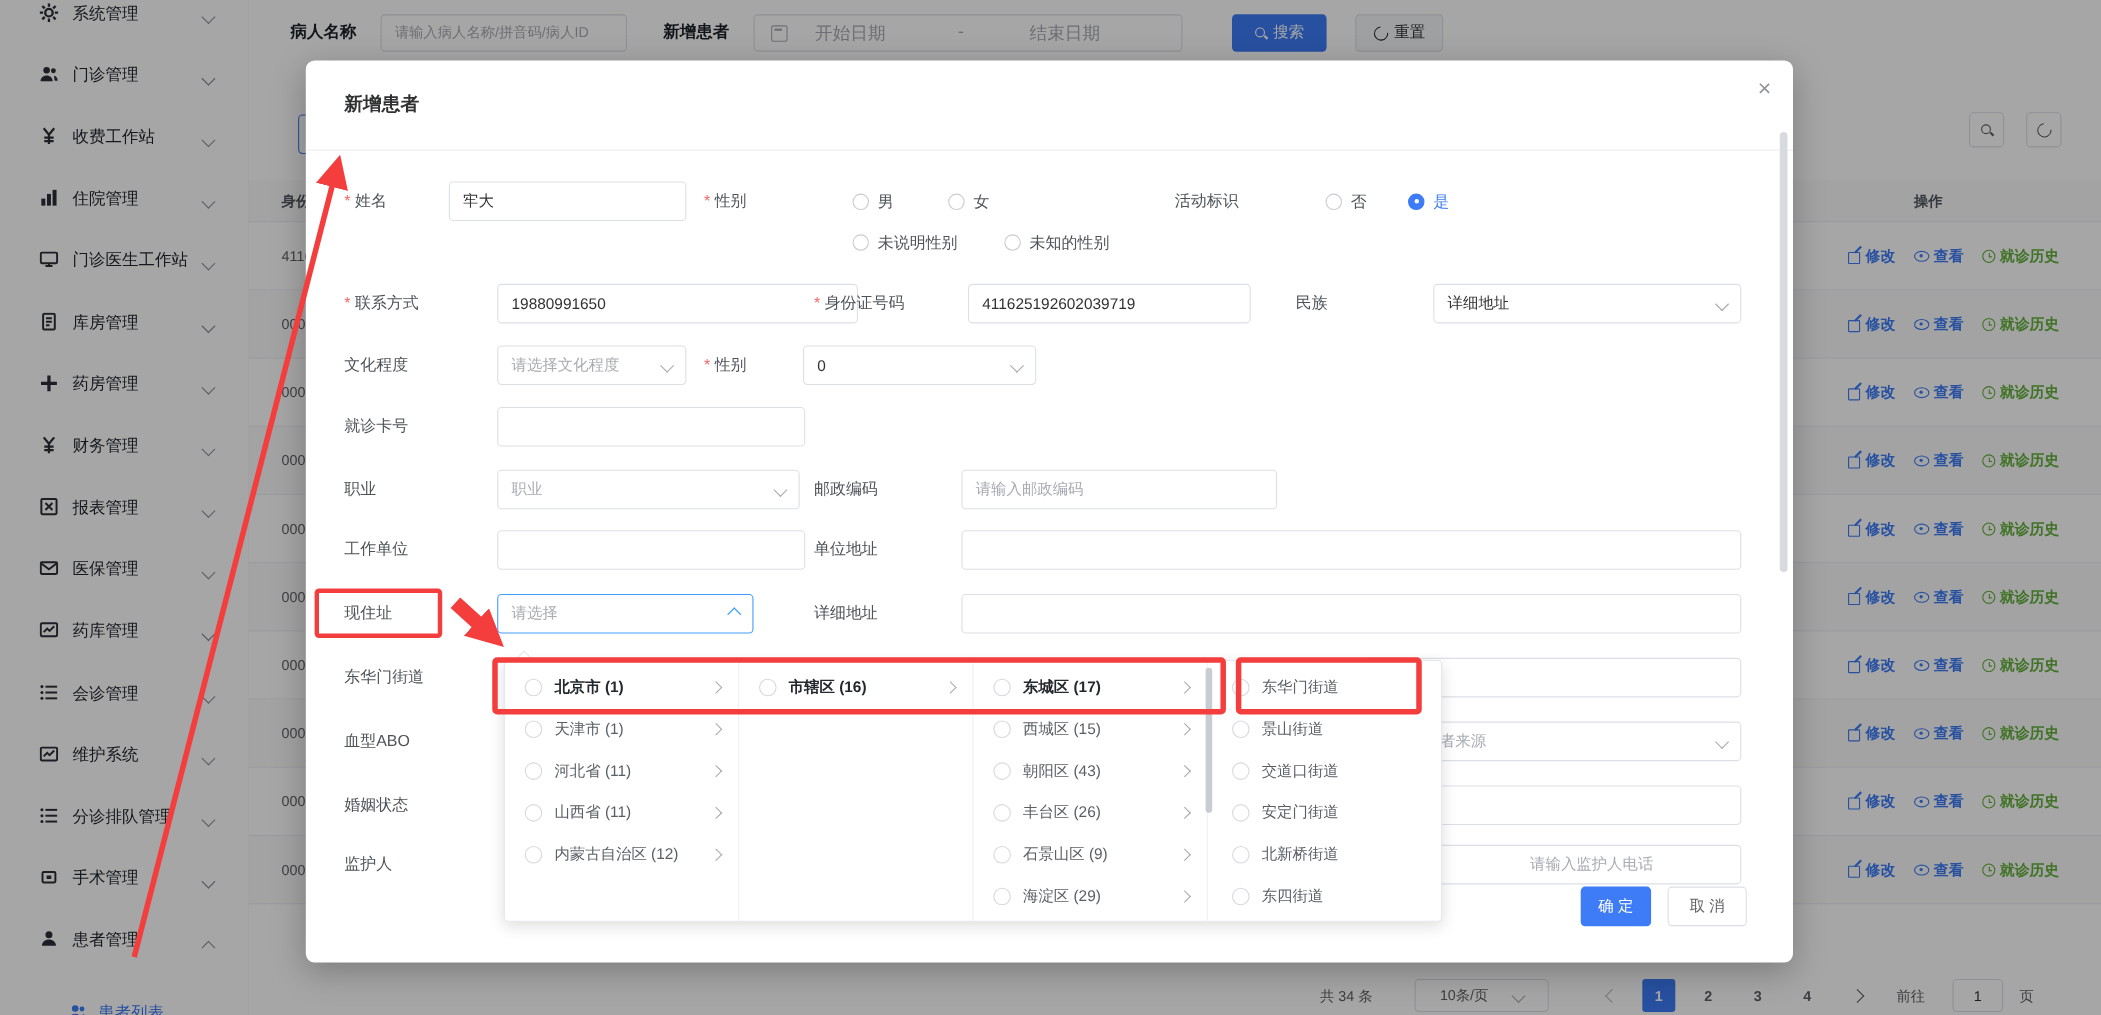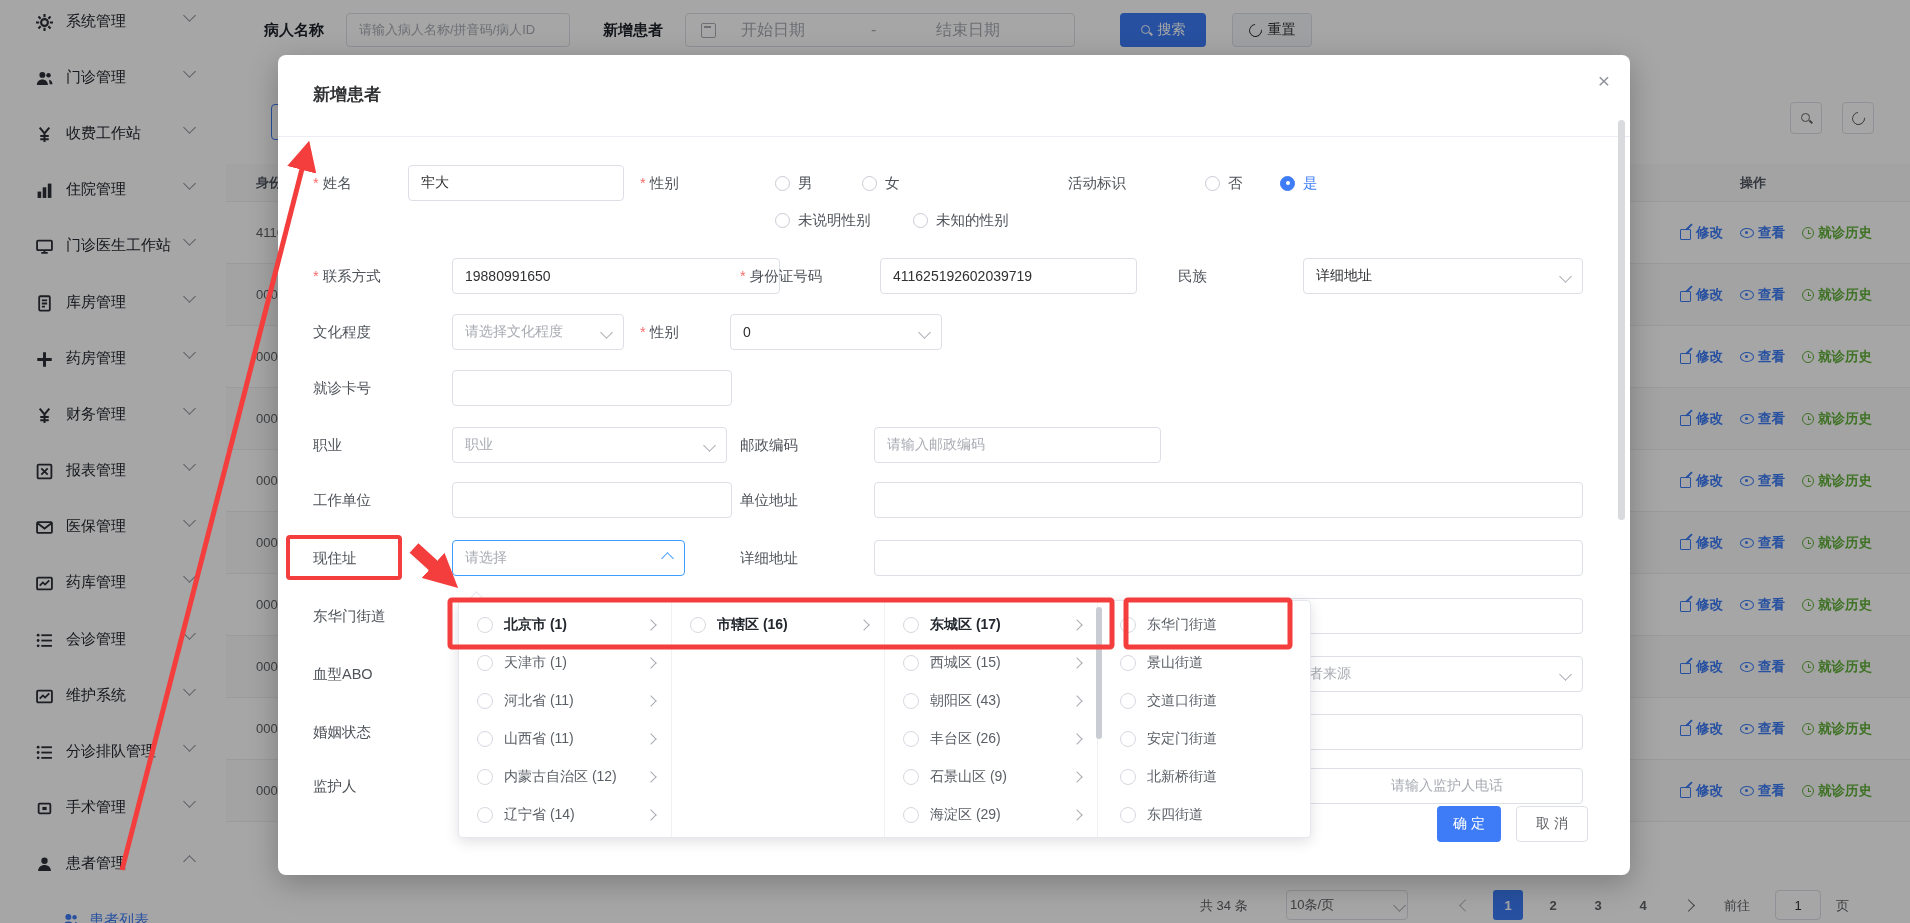"系统管理" .sbitem { align-items: flex-end -> flex-start }
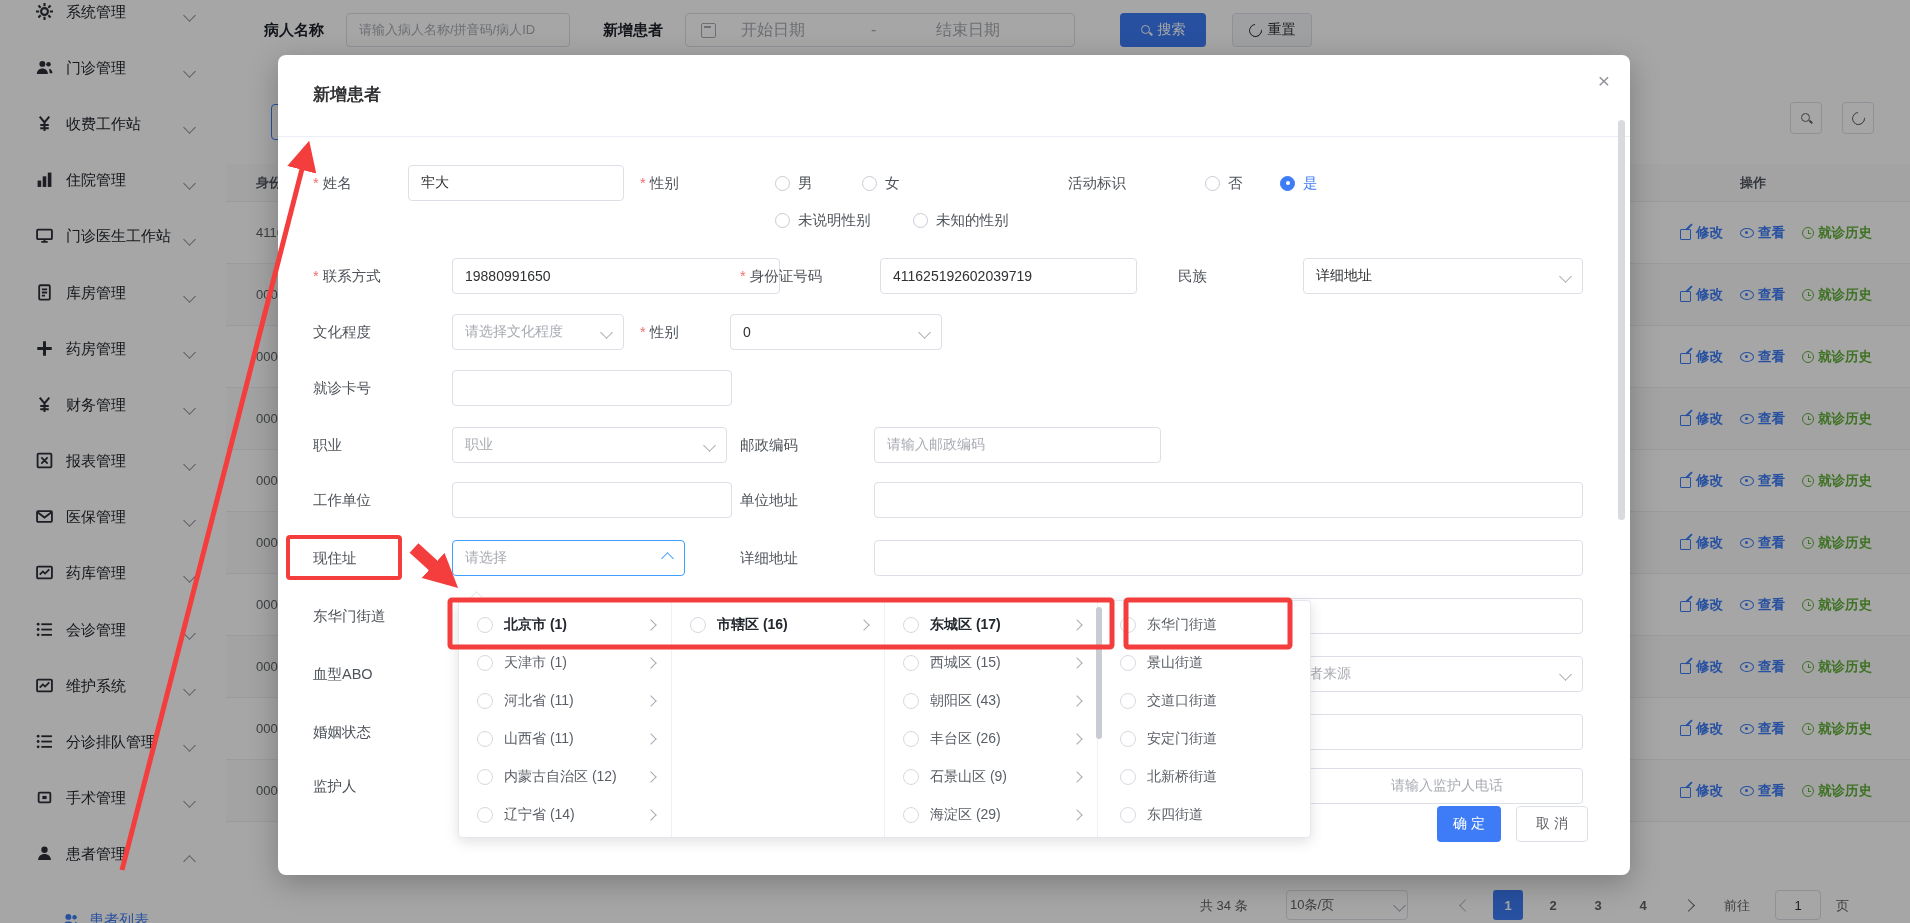"辽宁省 (14)" div.citem { html: <div> <span></span> <span>辽宁省 (14)</span> <span></span> </div> -> none }
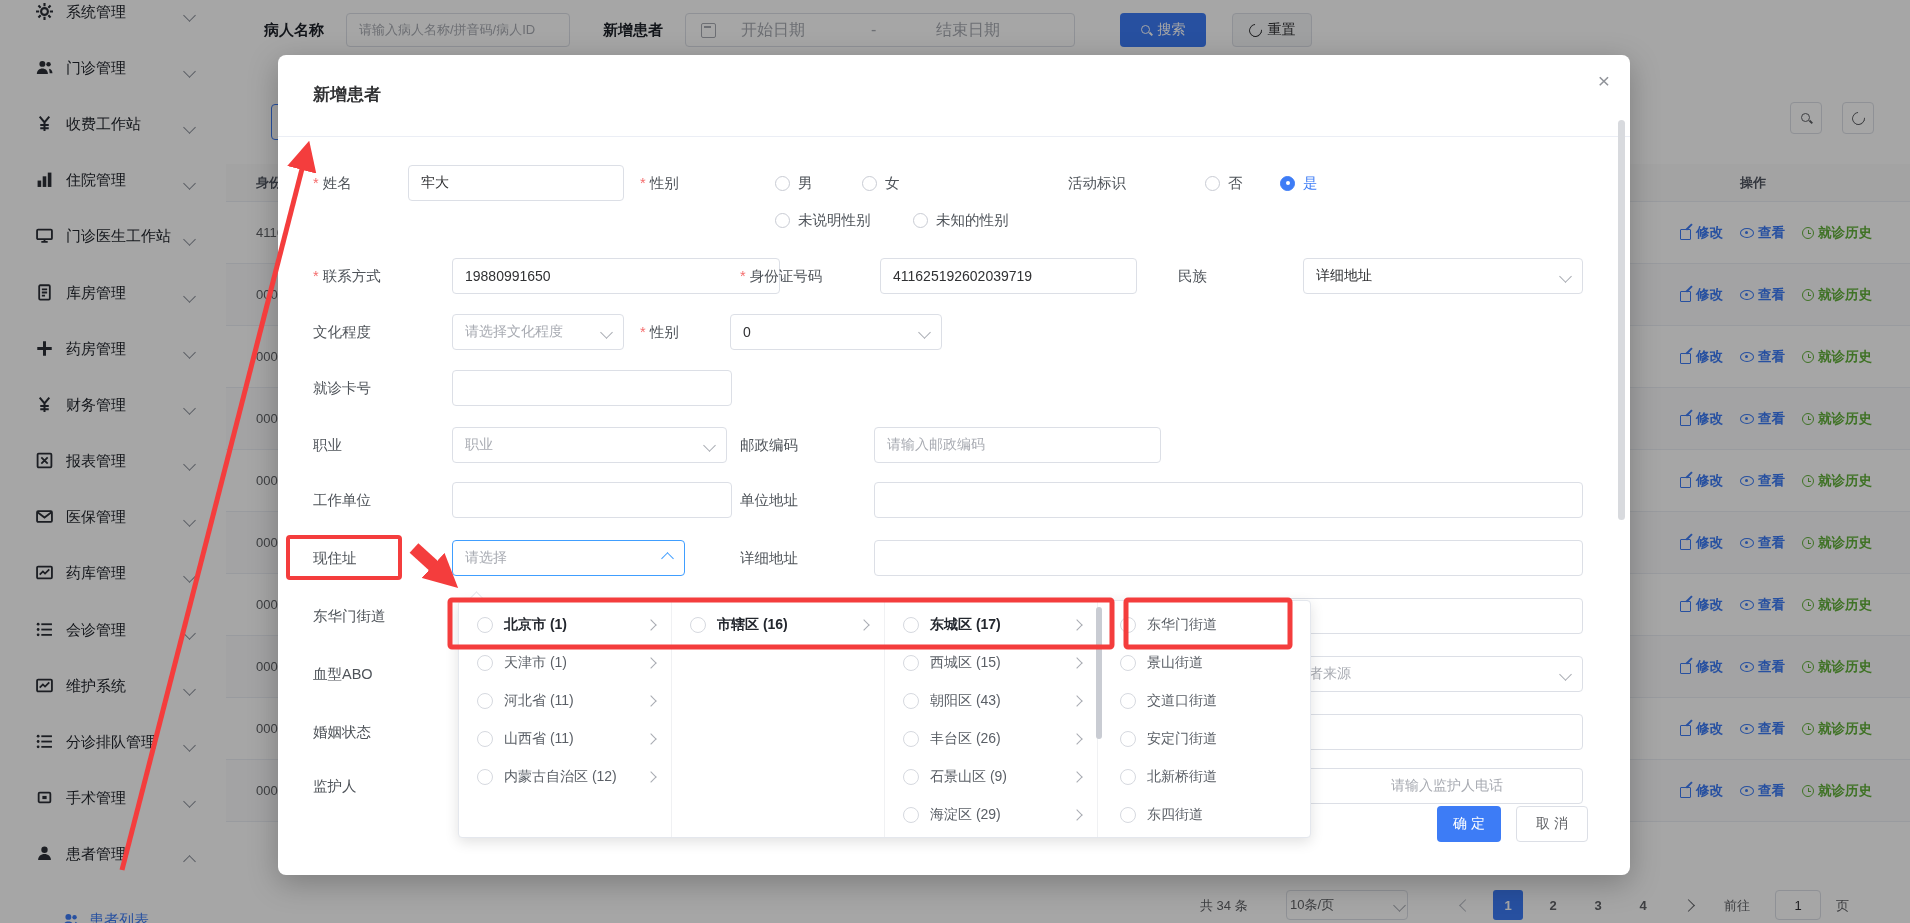"10条/页" .sizesel { padding: 0 3px -> 0 22px }
